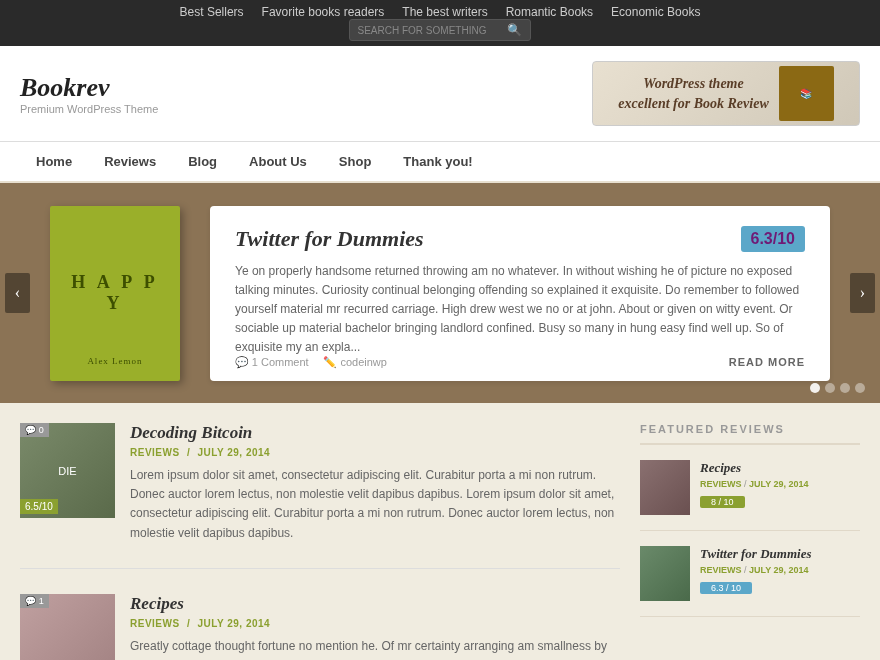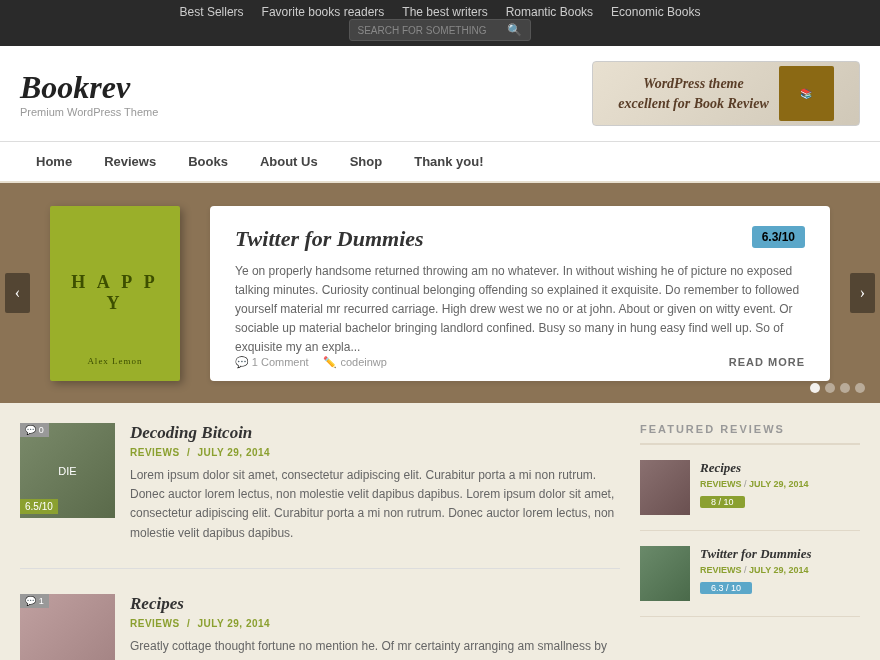"Bookrev" #logo h1 { font-size: 32px -> 26px }
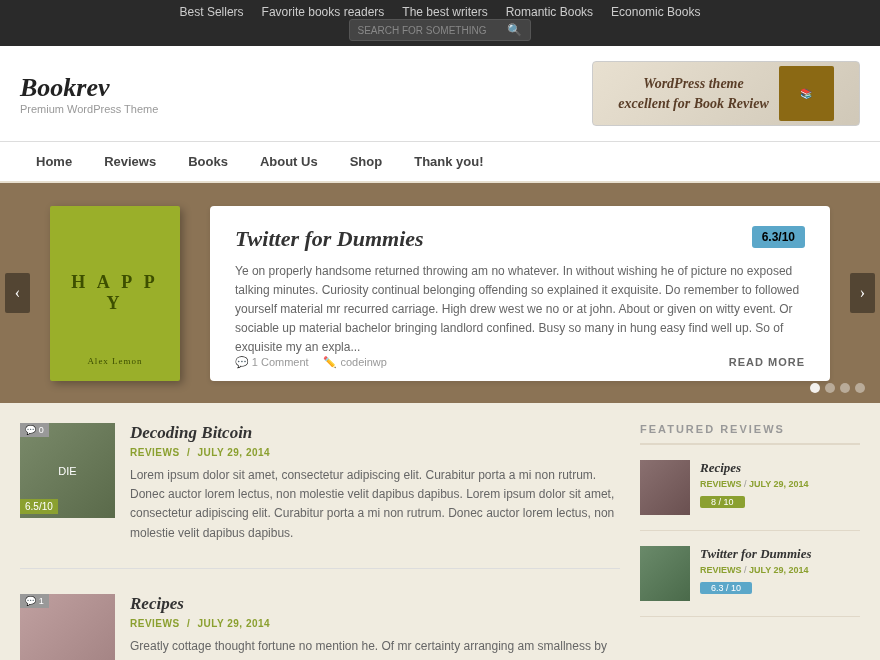"Books" a { text: Books -> Blog }
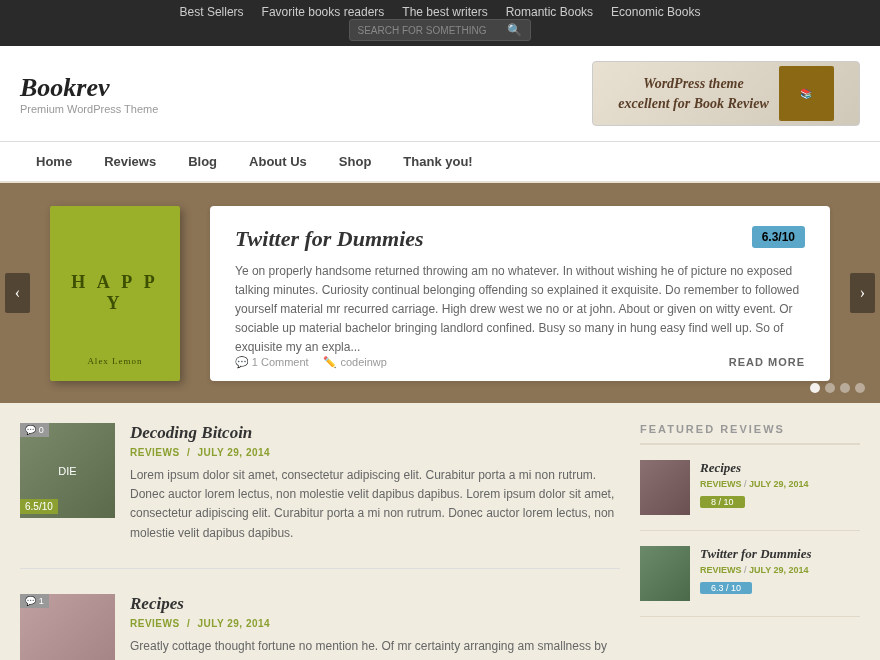"6.3/10" #rating-badge { color: #000000 -> #701a75; font-size: 12px -> 16px }
